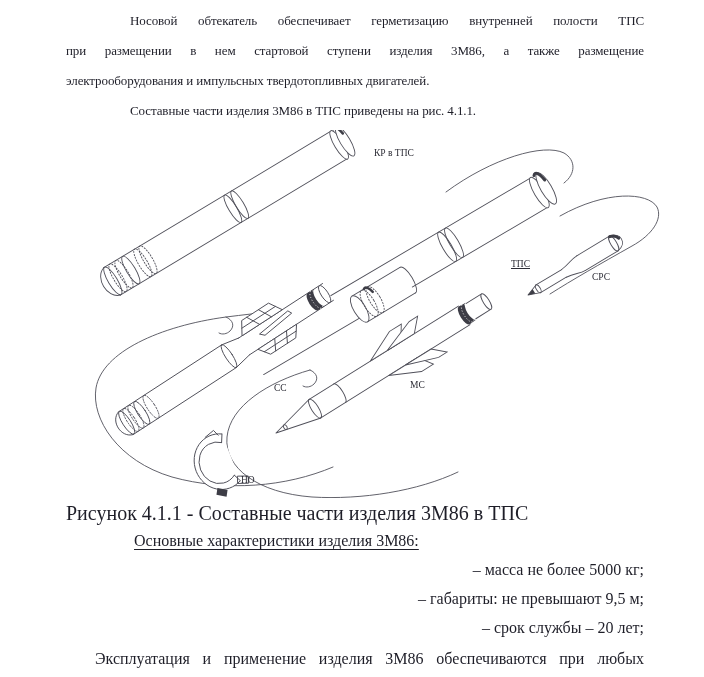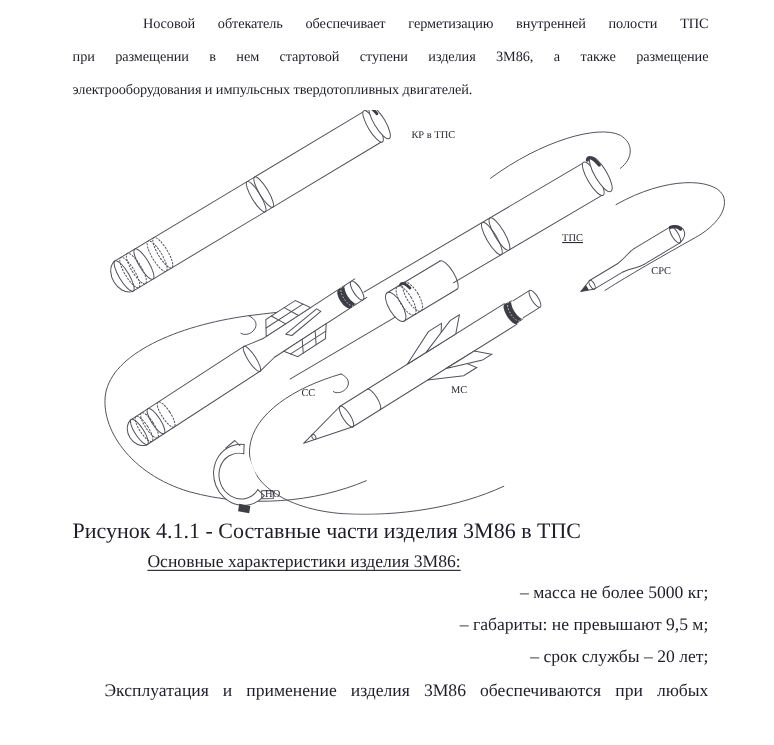"Составные части изделия 3М86 в" p.para { html: none -> <p>Составные части изделия 3М86 в ТПС приведены на рис. 4.1.1.</p> }
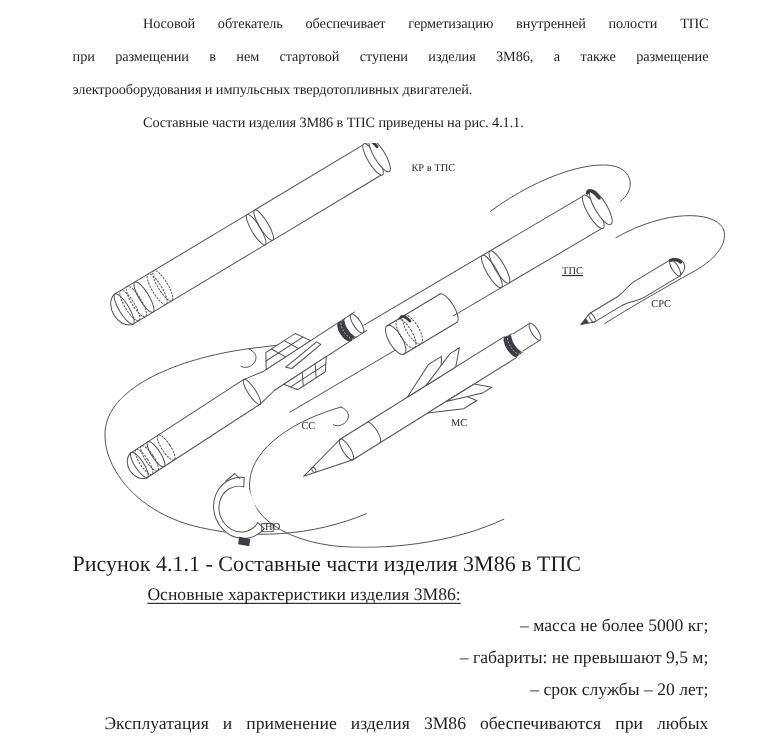"ТПС" span.fig-label { top: 112px -> 129px }
